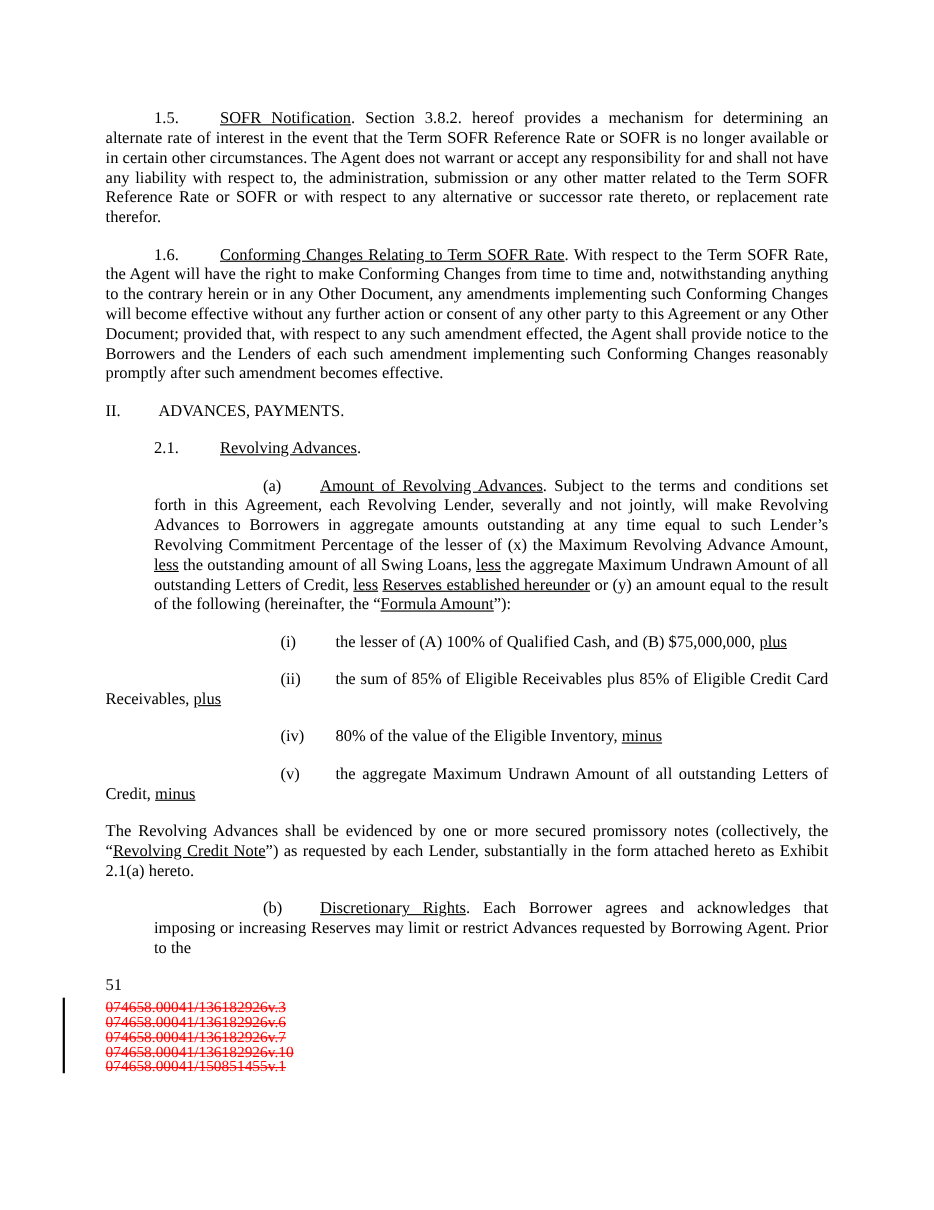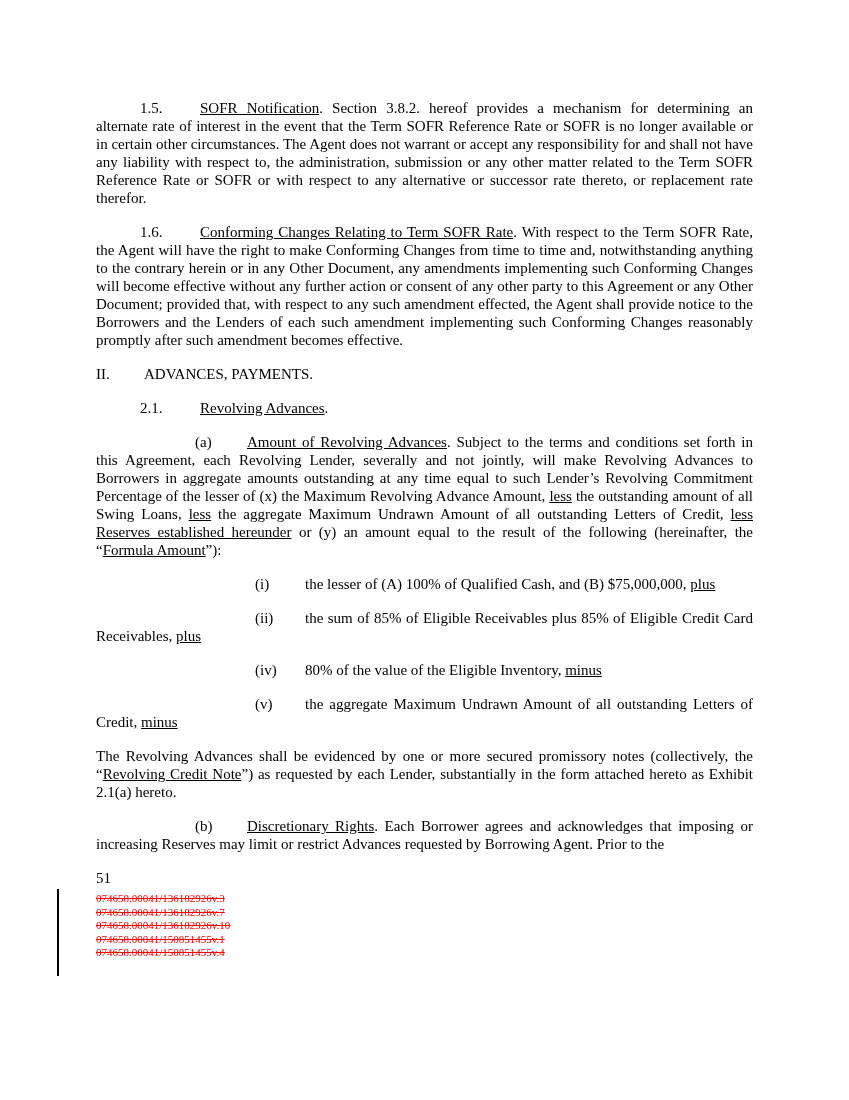"(a) Amount of Revolving Advances." .kind-sub { margin-left: none -> 44px }
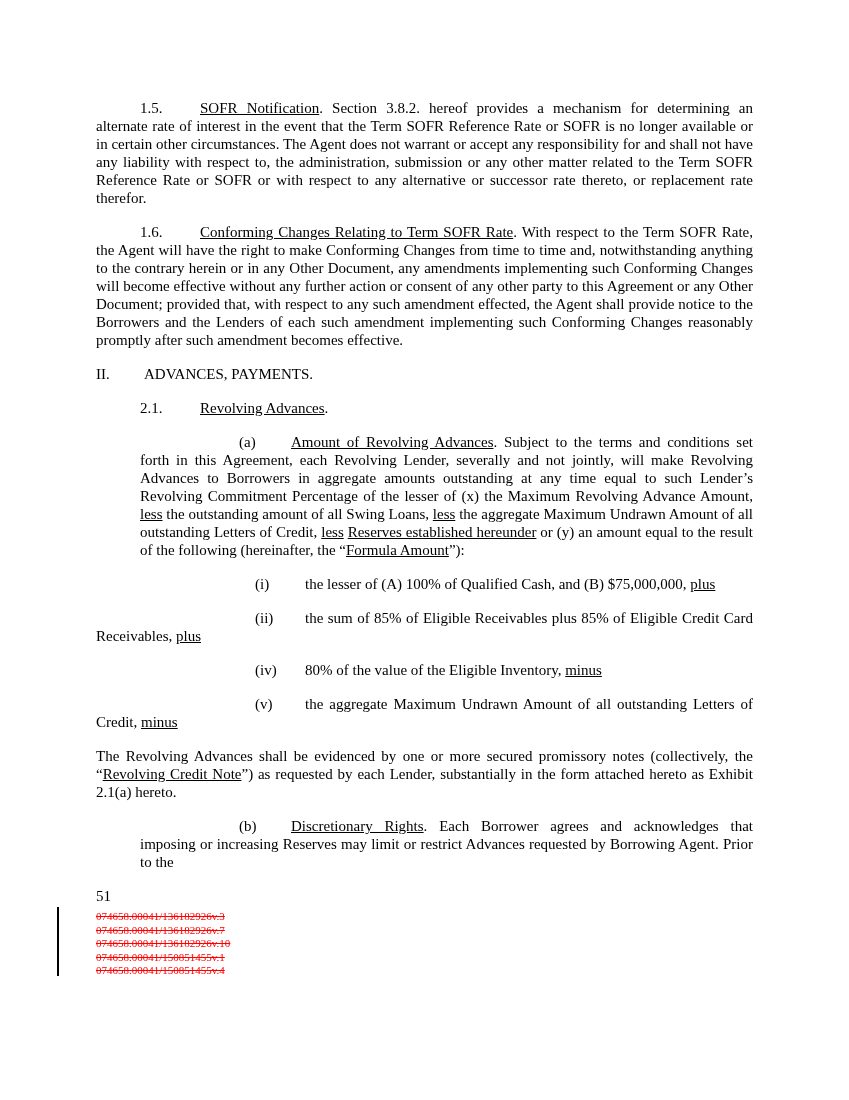"074658.00041/136182926v.3" .stamps { font-size: 11px -> 14px }
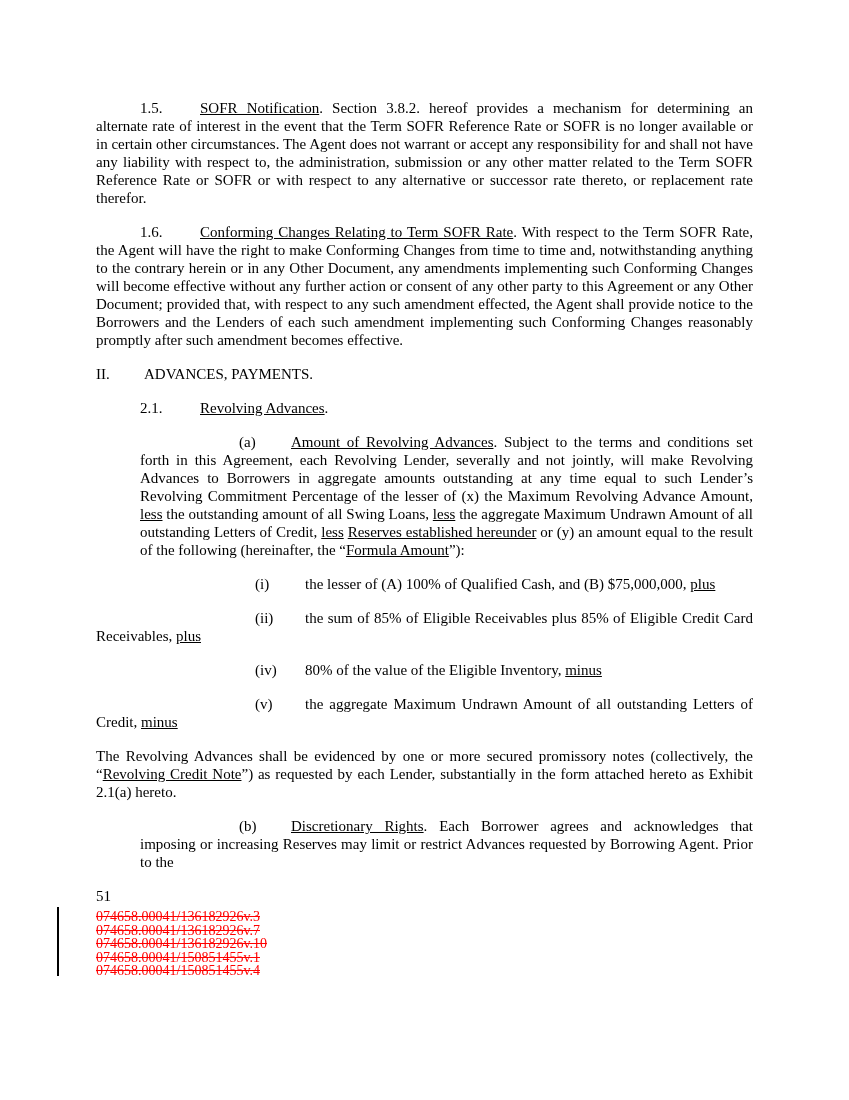"074658.00041/136182926v.6" div.stamp { html: none -> <div>074658.00041/136182926v.6</div> }
